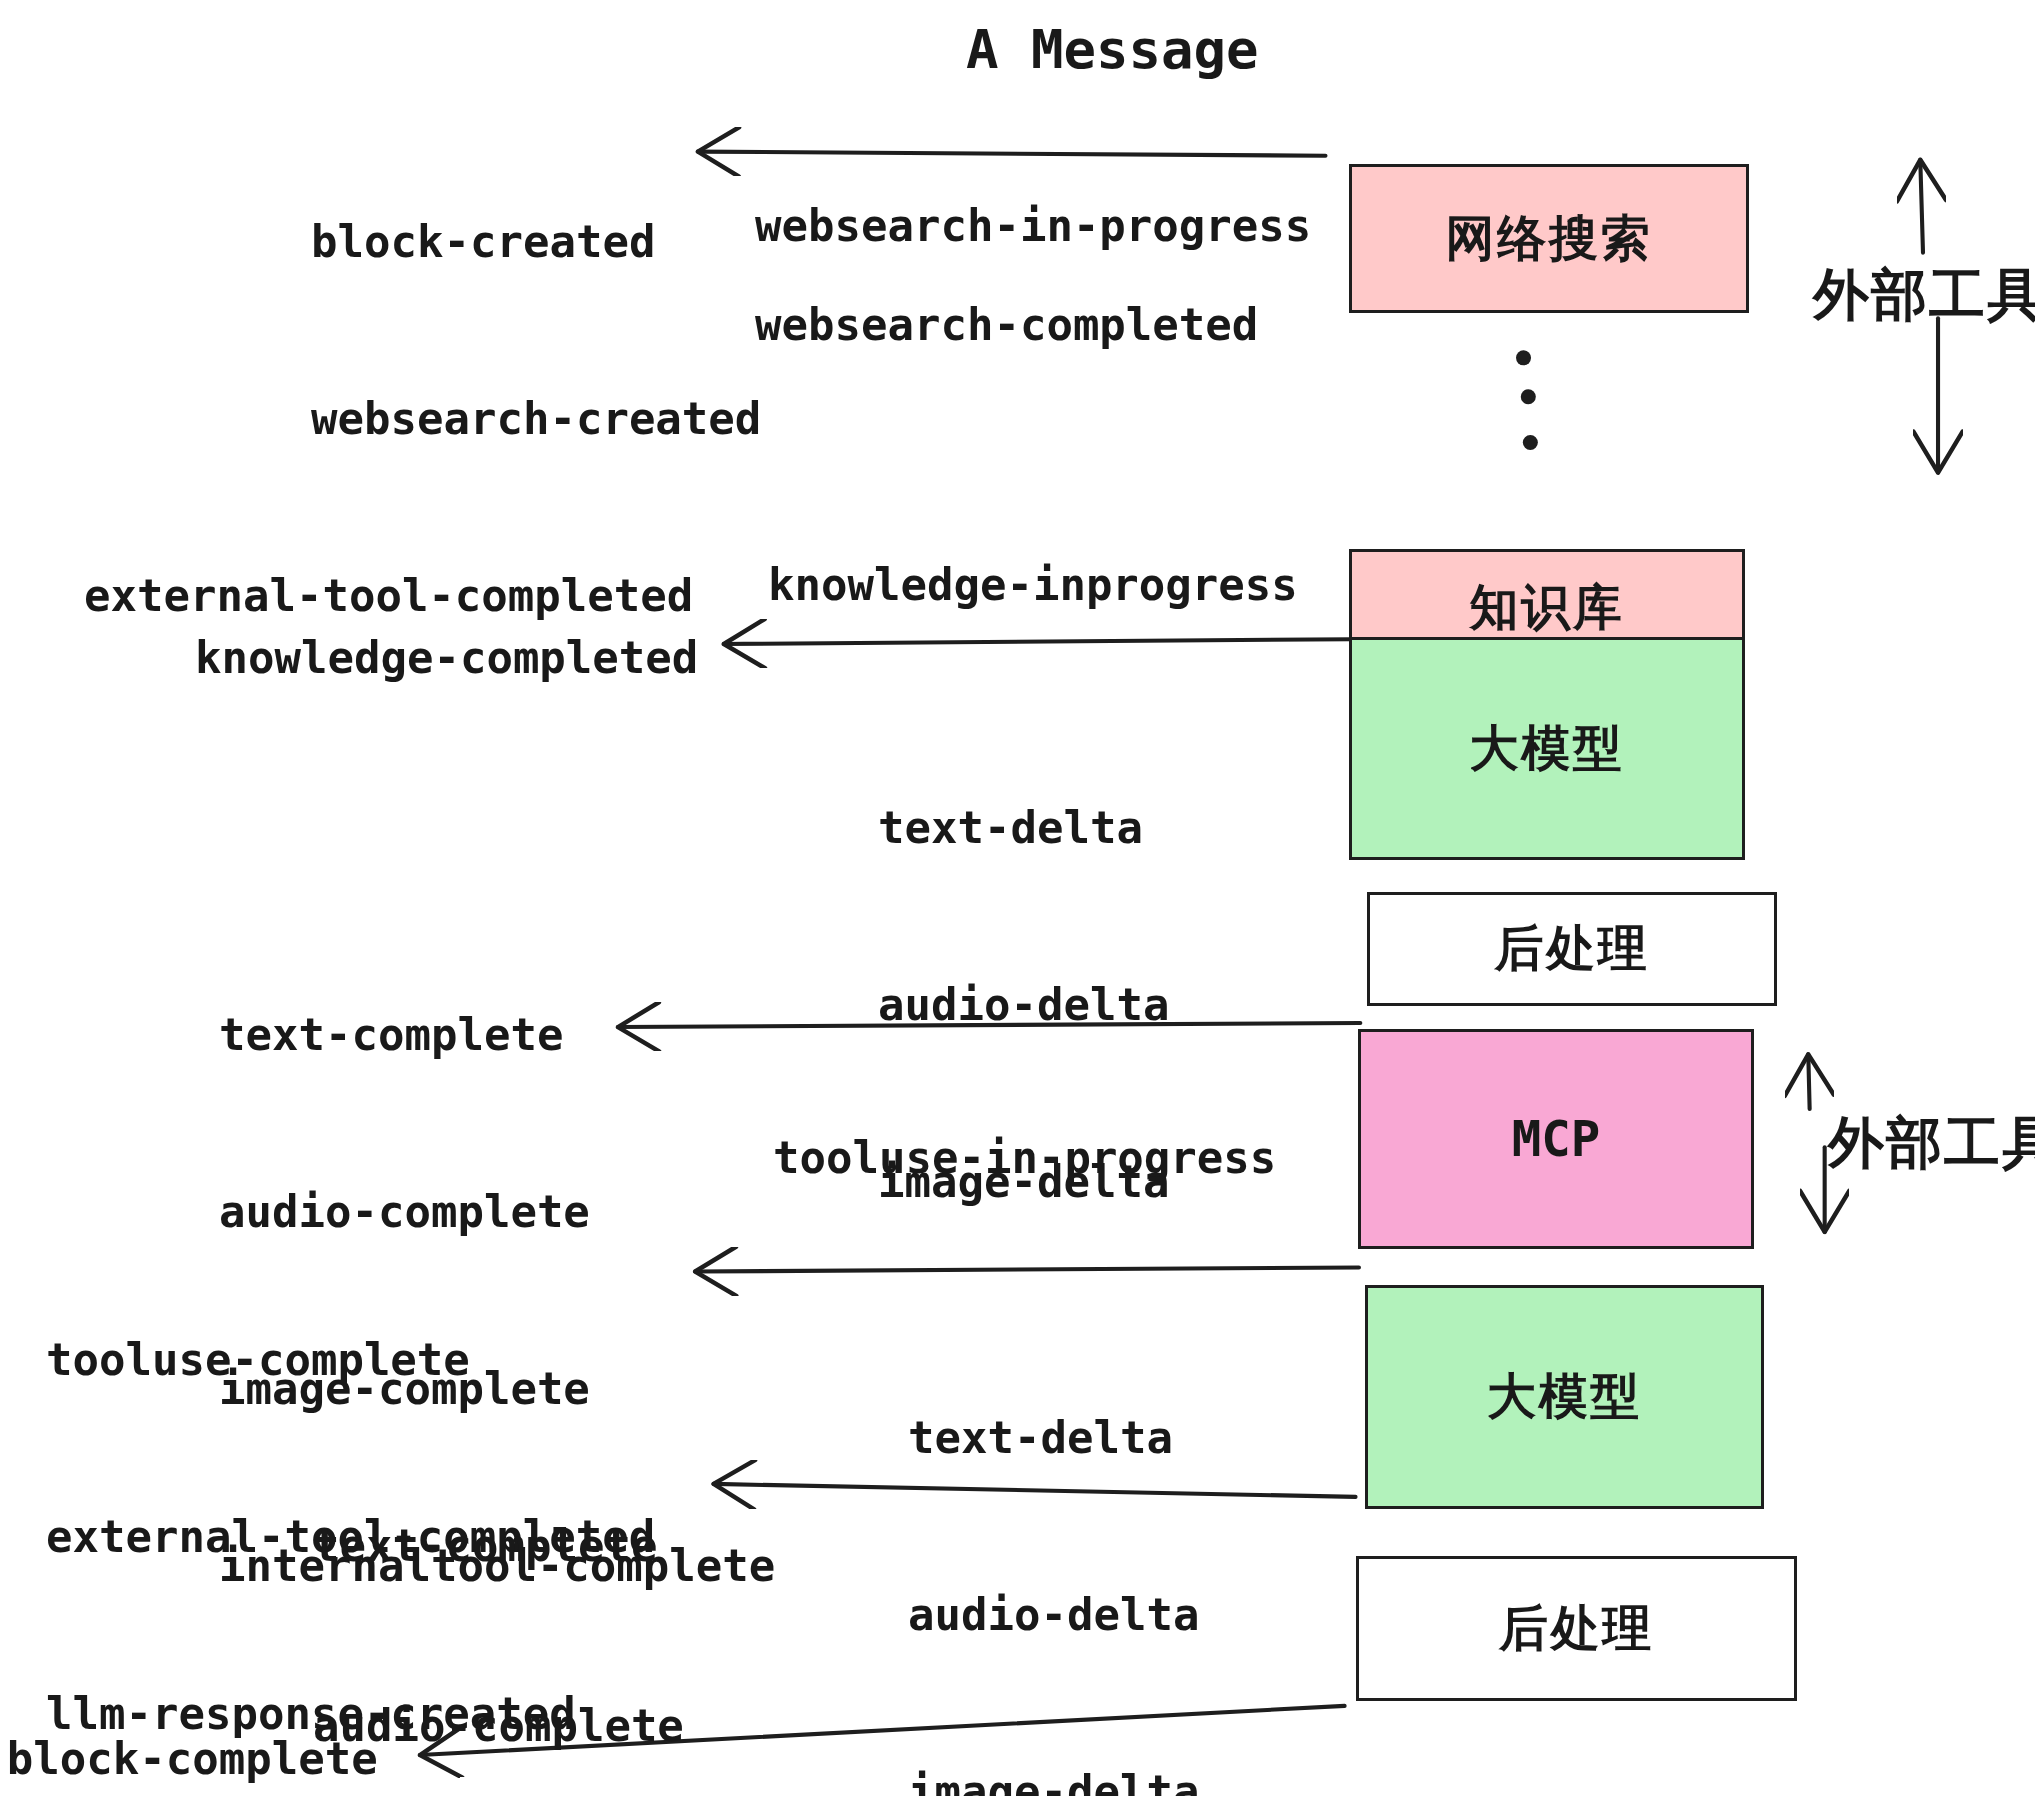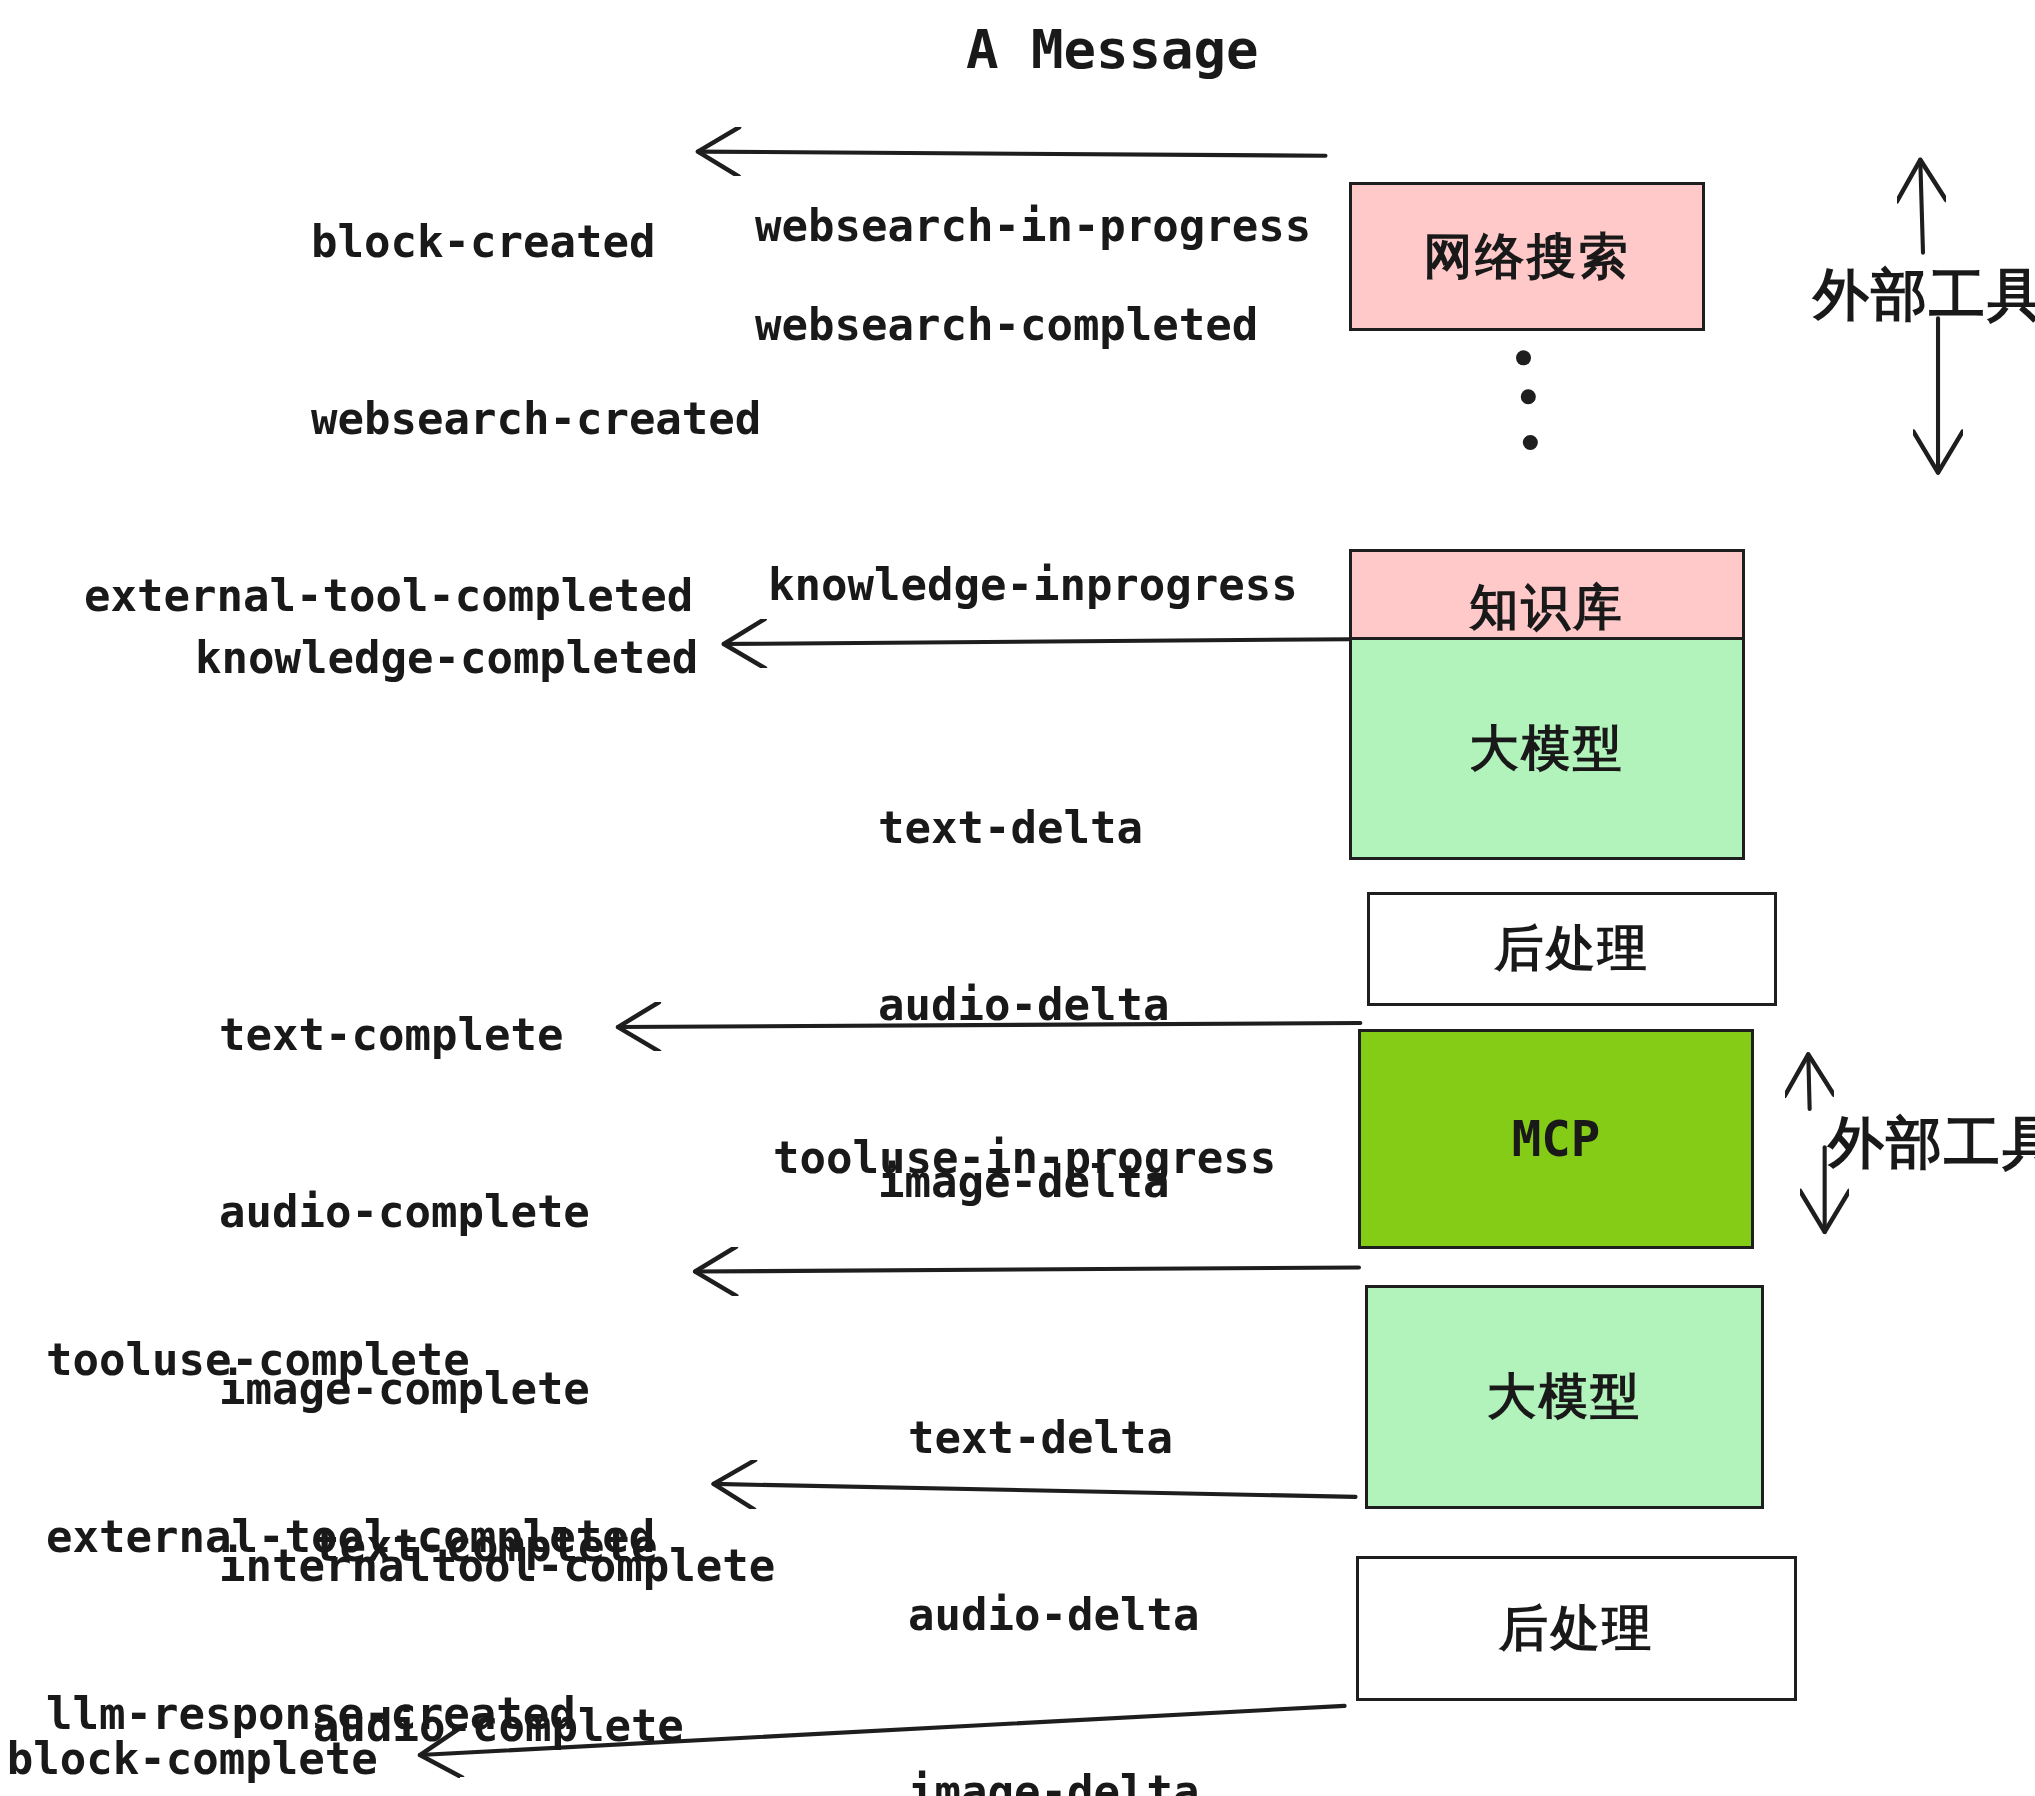"网络搜索" div.box { top: 182px -> 164px; width: 356px -> 400px }
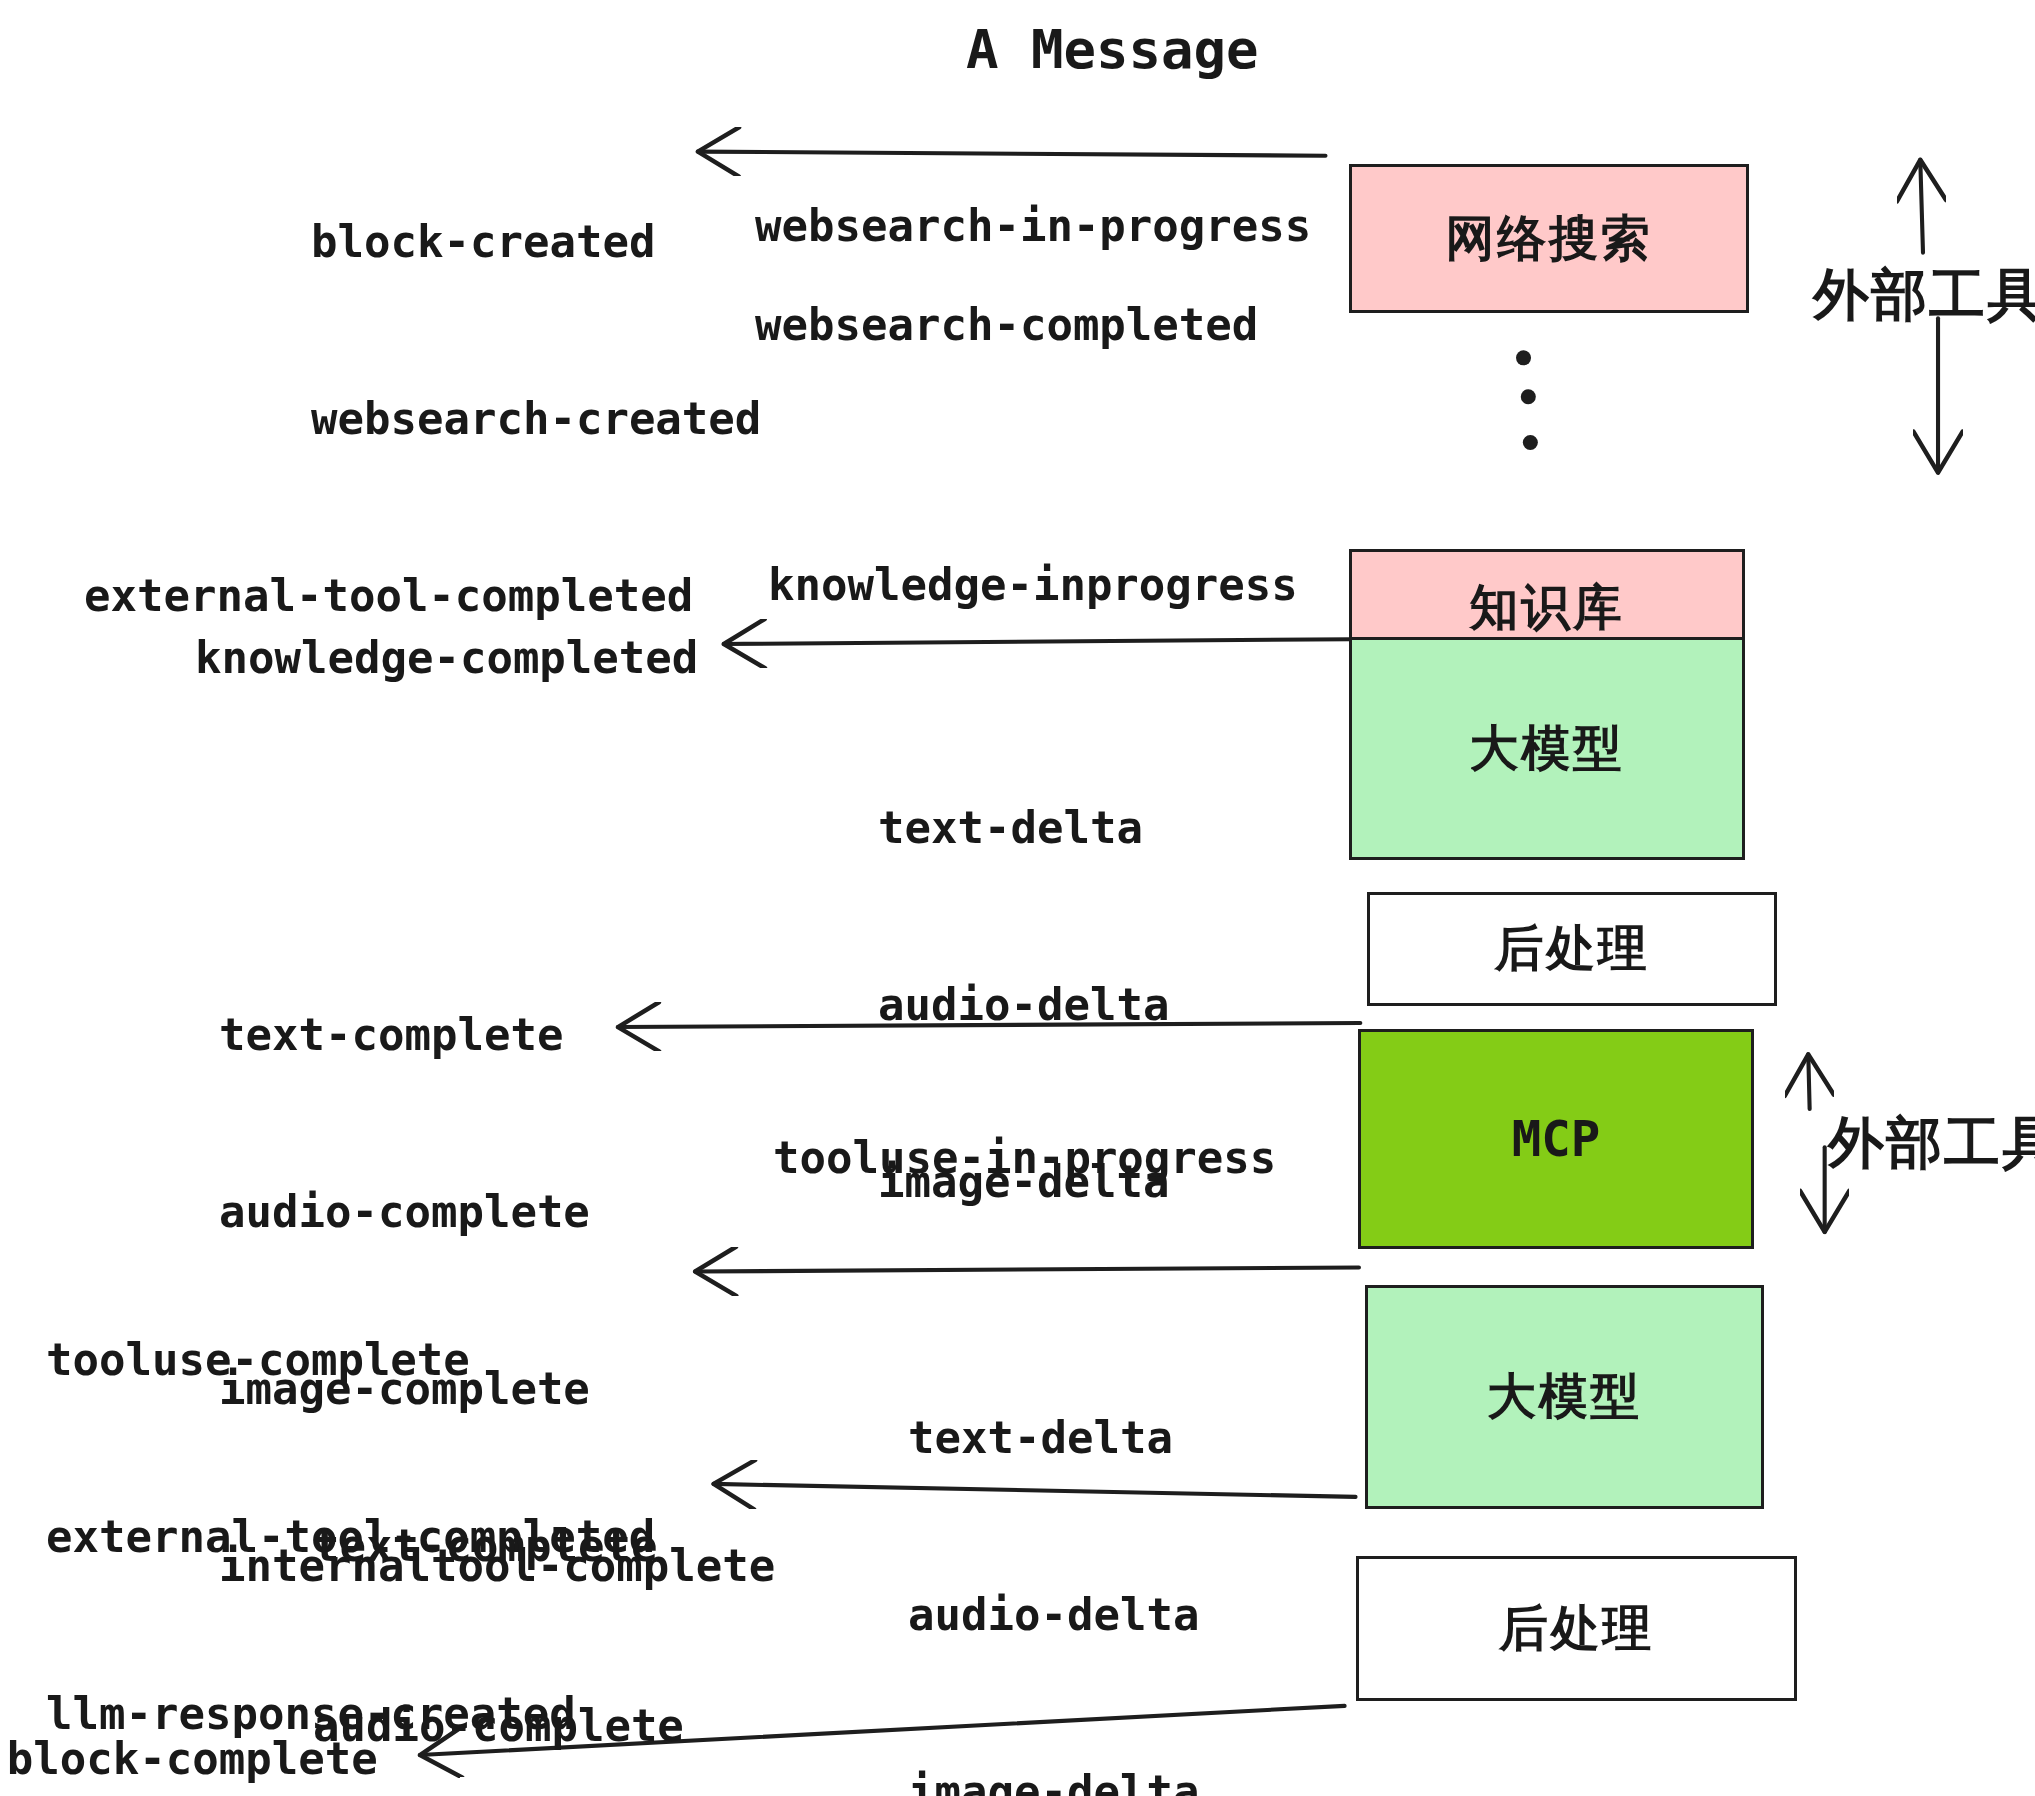"MCP" .box.yellow { background: #84cc16 -> #f9a8d4 }
